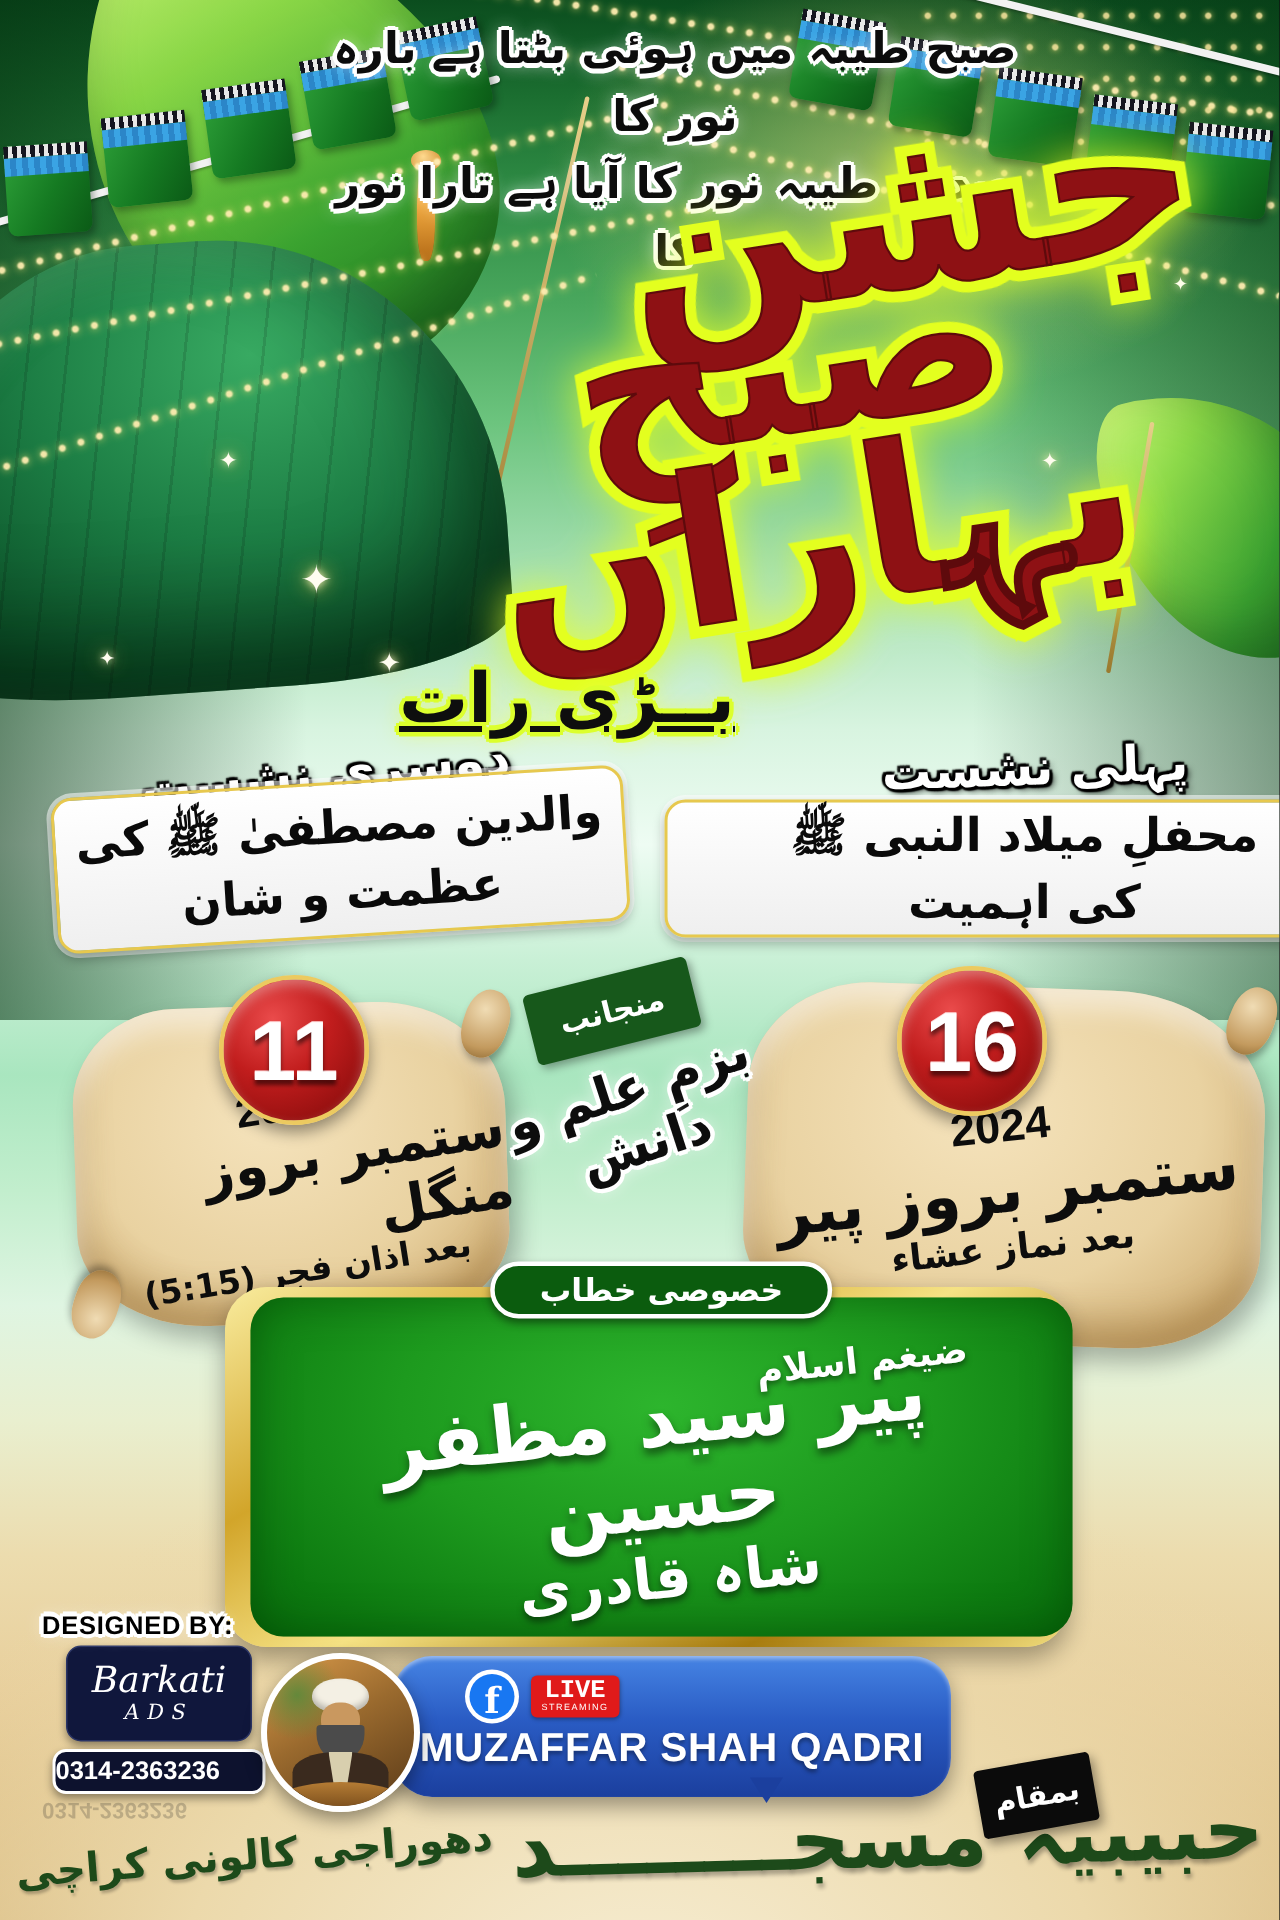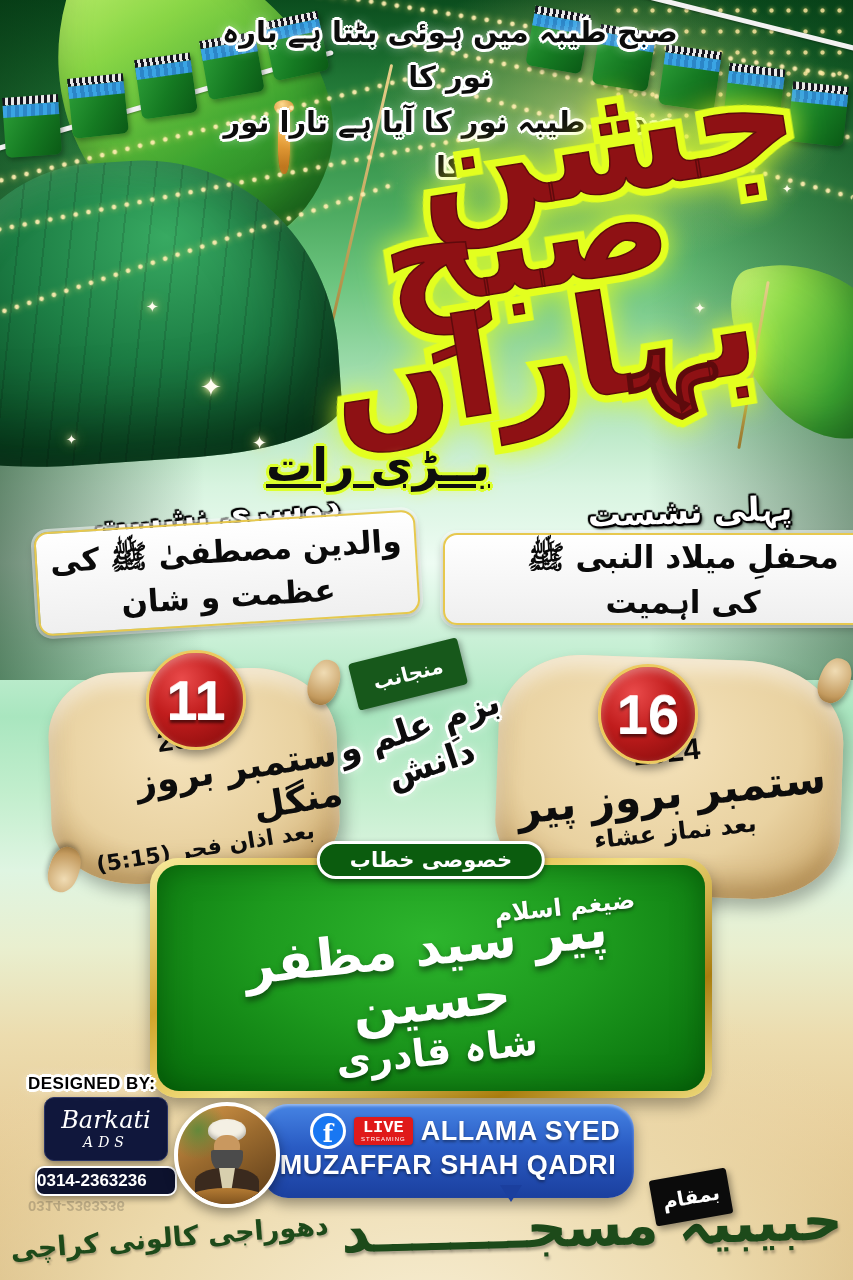"16" div.layer { top: 664px -> 644px }
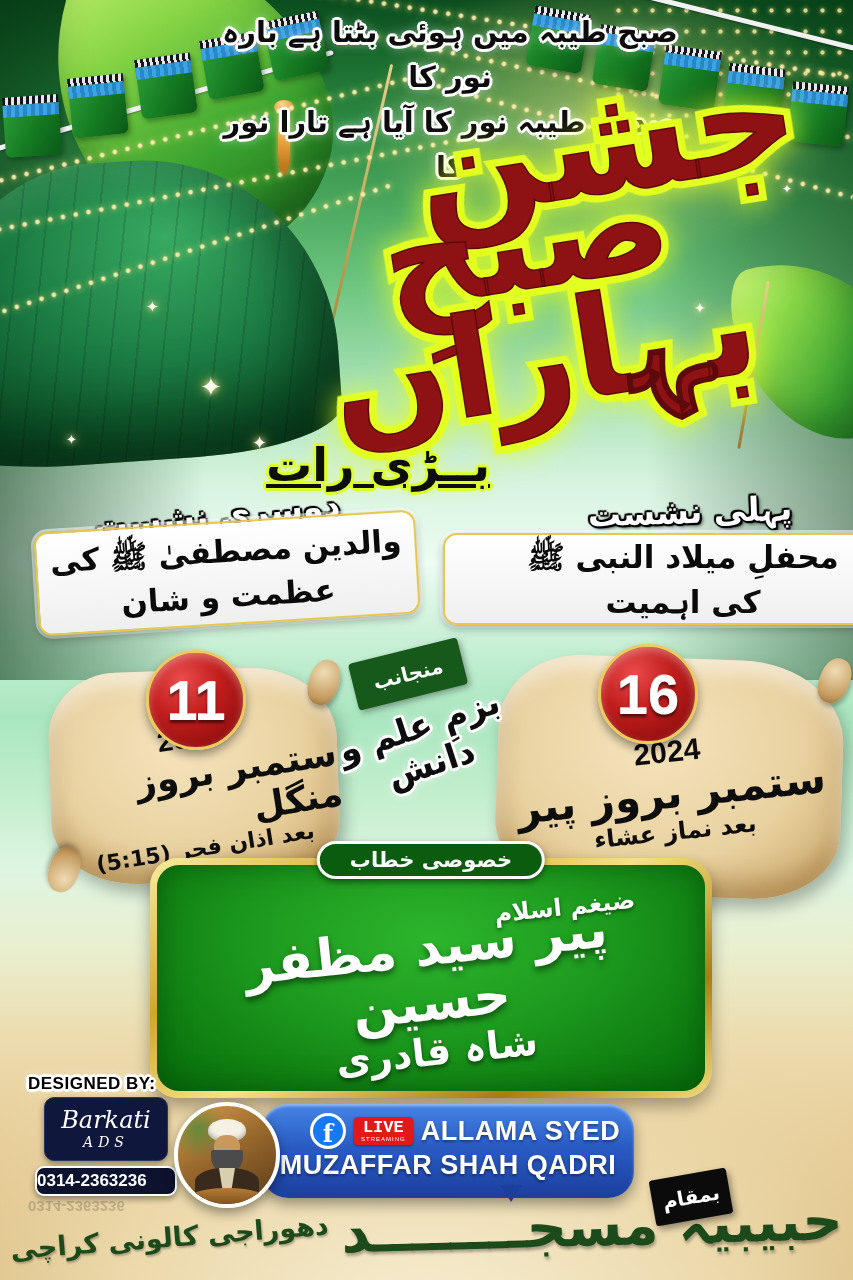"خصوصی خطاب" .gpanel-inner { margin-left: none -> 10px }
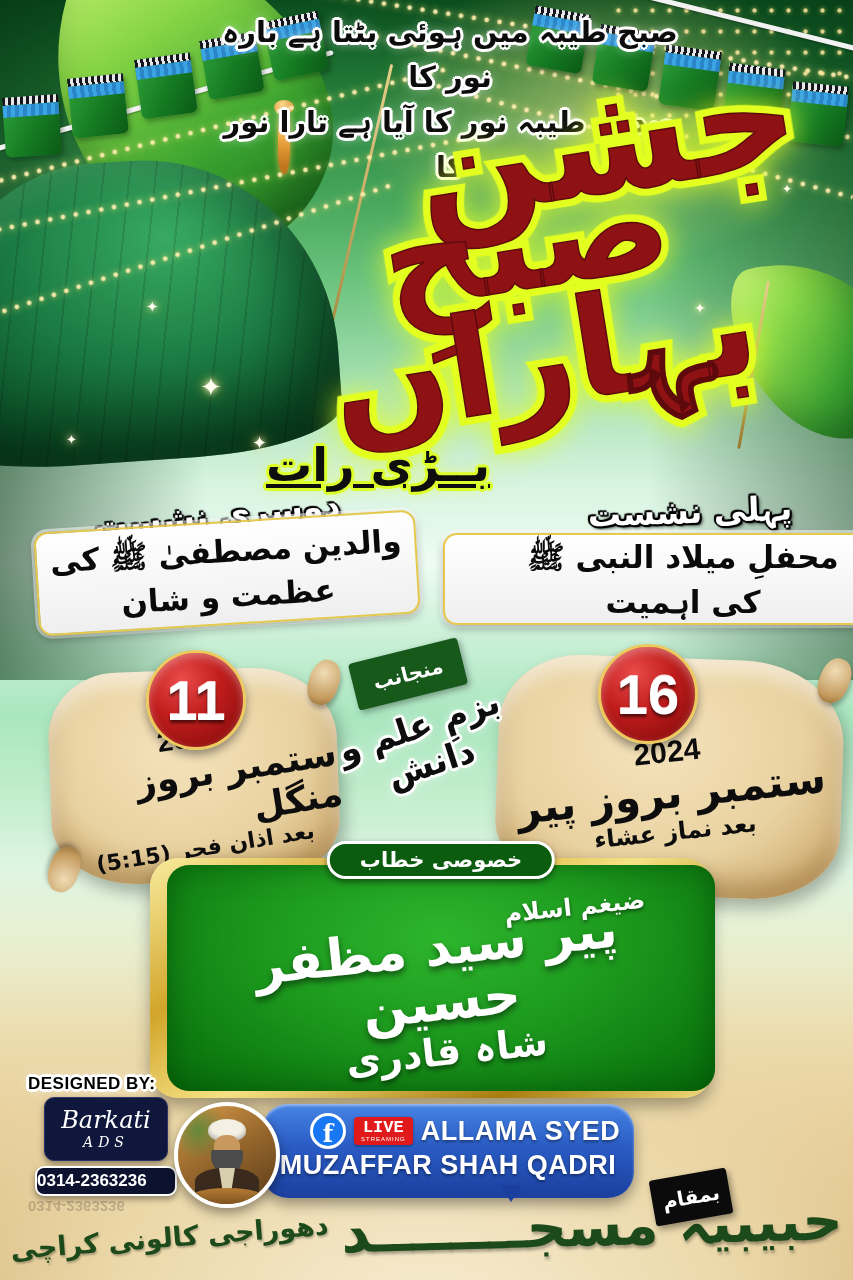"ALLAMA SYED" div.lb-name1 { html: <div>ALLAMA SYED</div> -> none }
